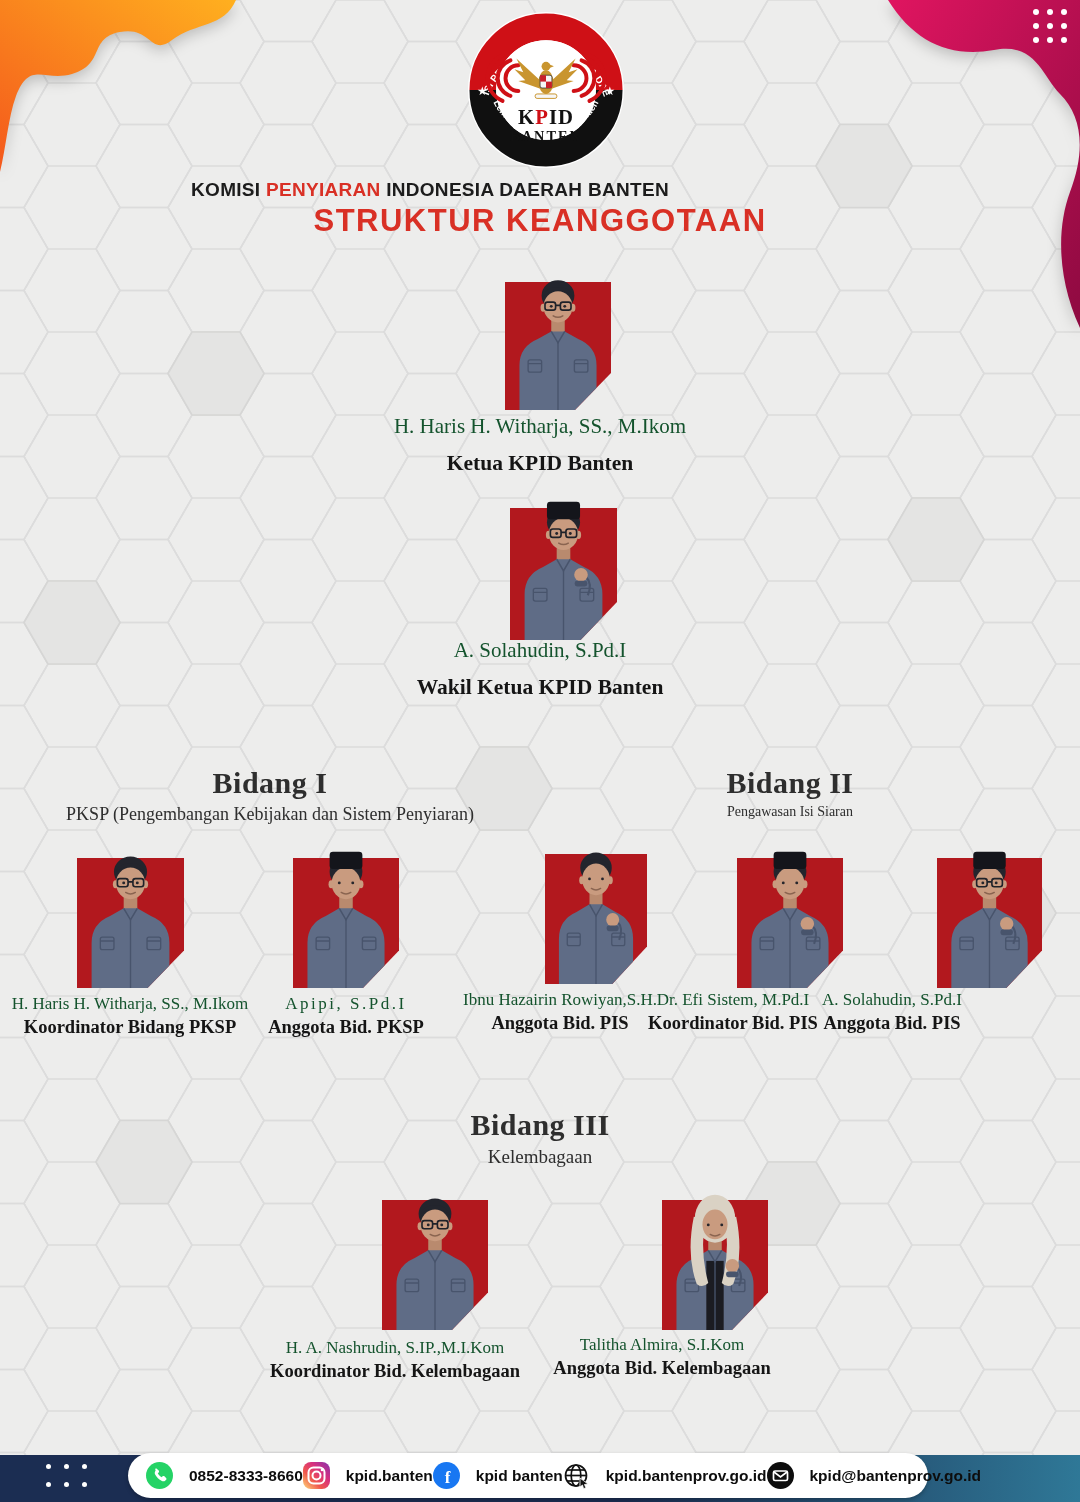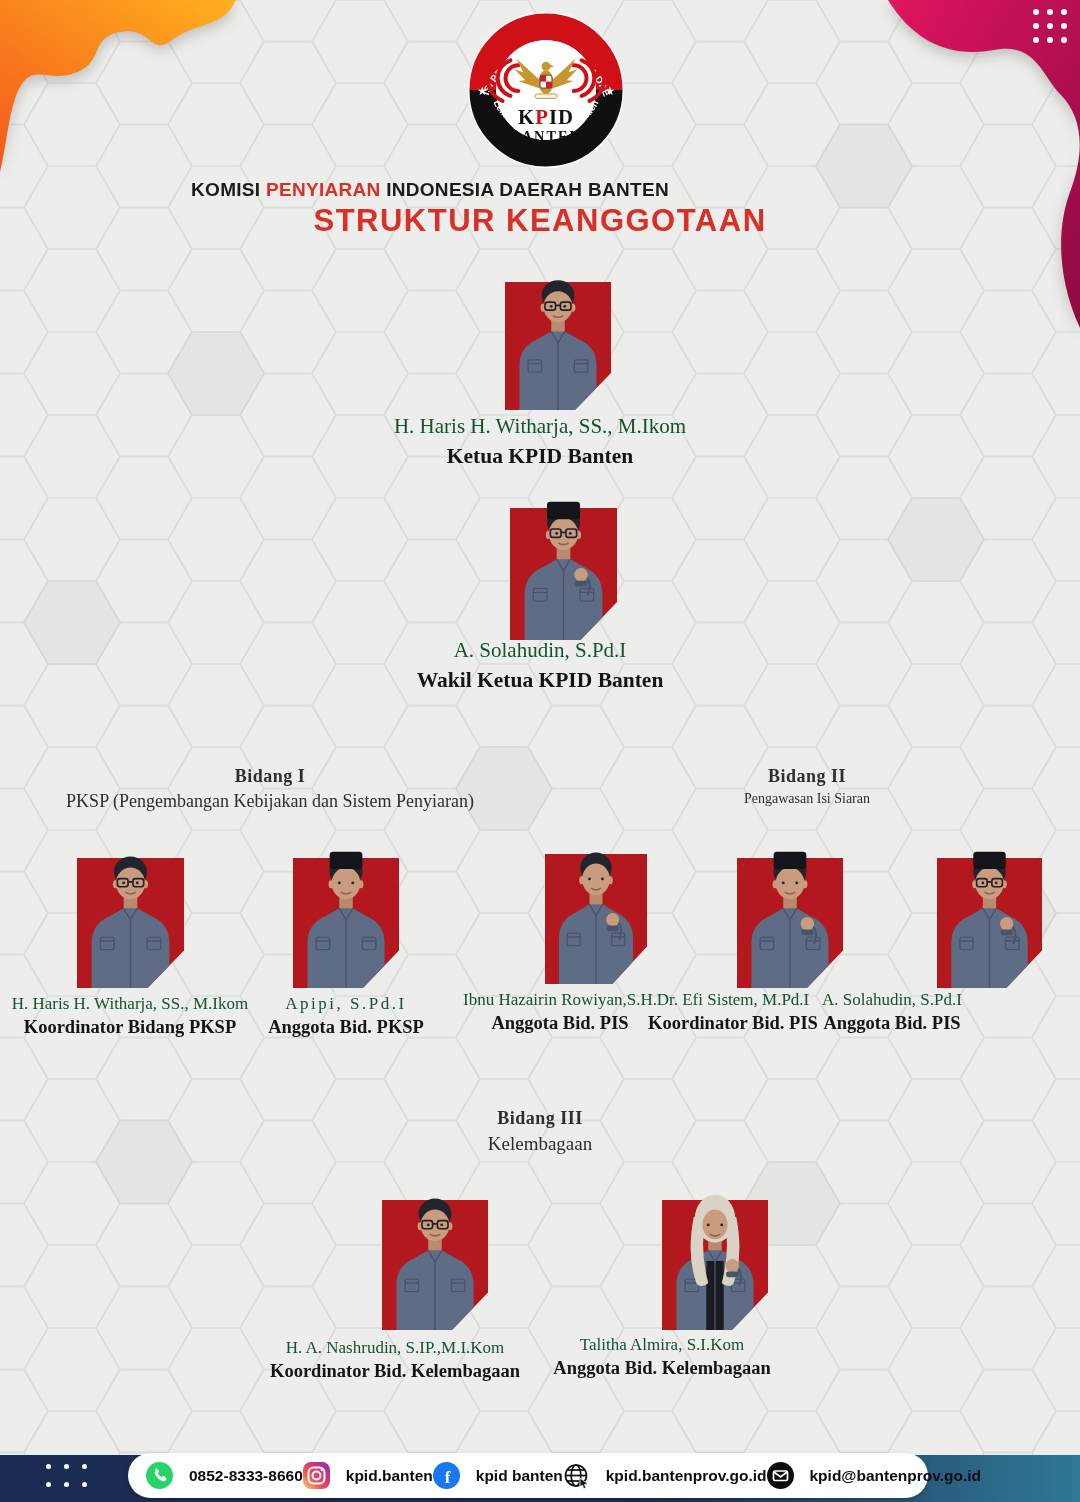"Ketua KPID Banten" .leader-cap .mrole { margin-top: 5px -> 12px }
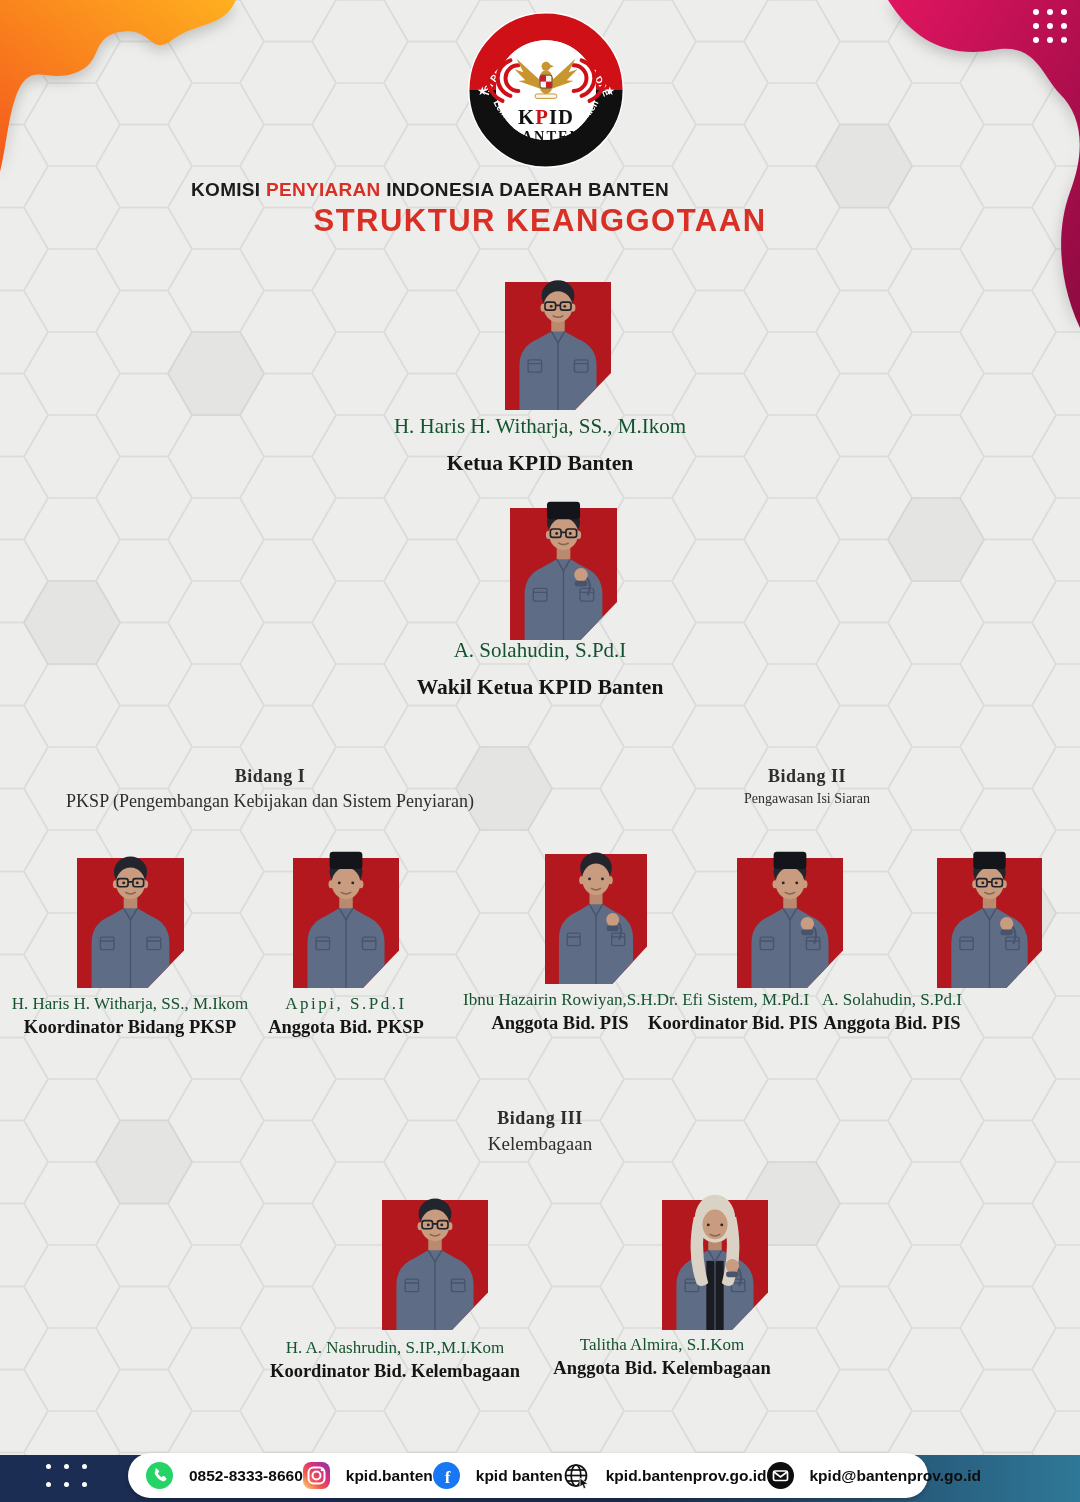"Bidang I" .sec-title { font-size: 18px -> 30px }
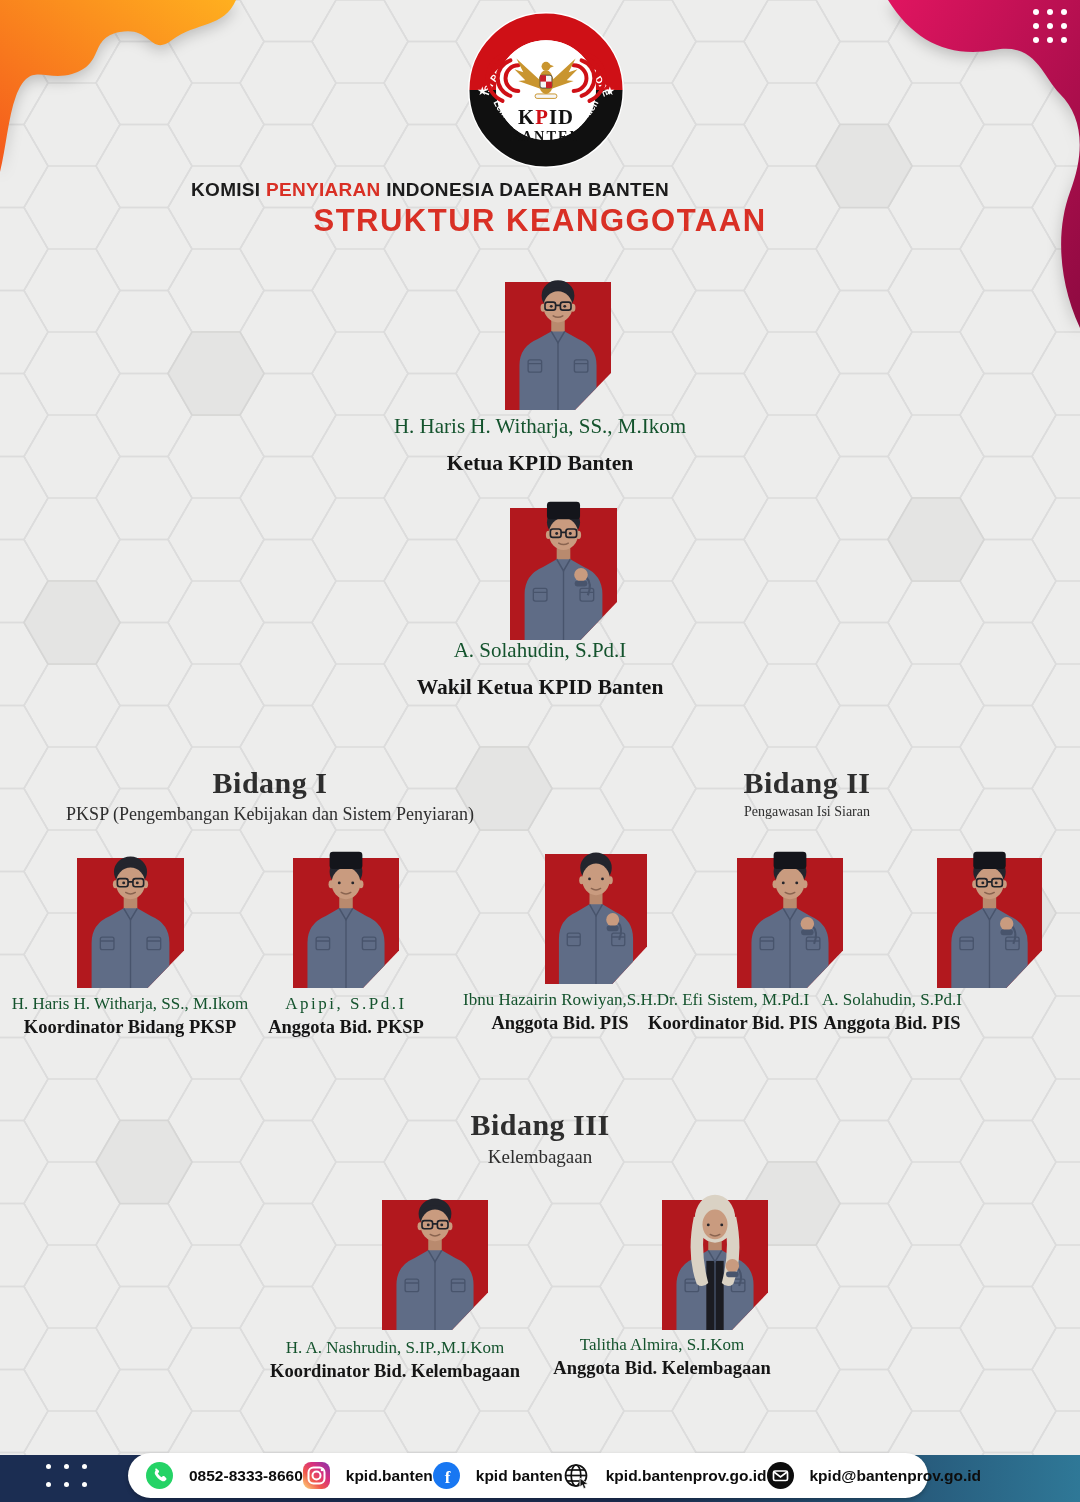"Bidang II" div.sec { left: 612px -> 595px }
